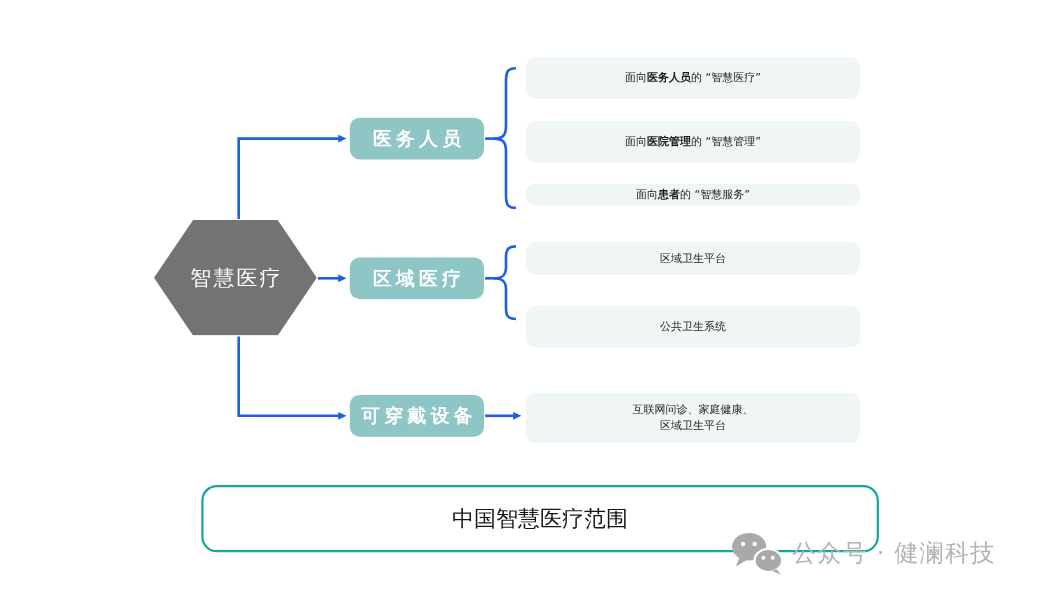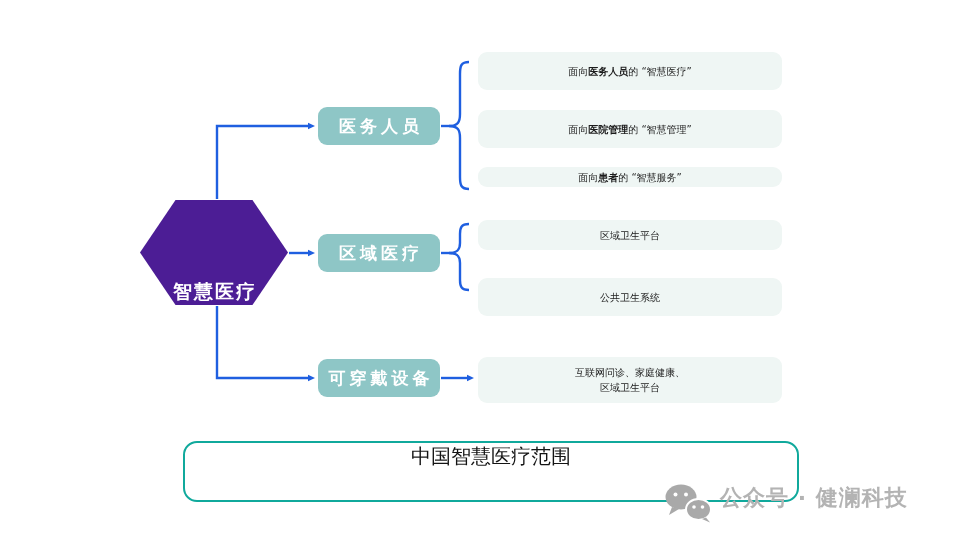"智慧医疗" .hex { align-items: flex-end -> center; background: #4c1d95 -> #737373; font-weight: bold -> normal }
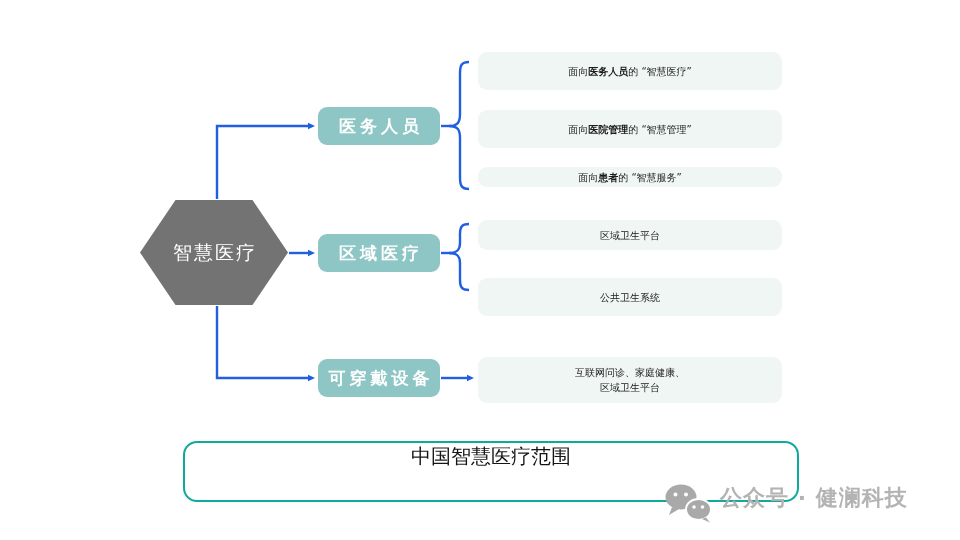"中国智慧医疗范围" .caption { align-items: none -> center }
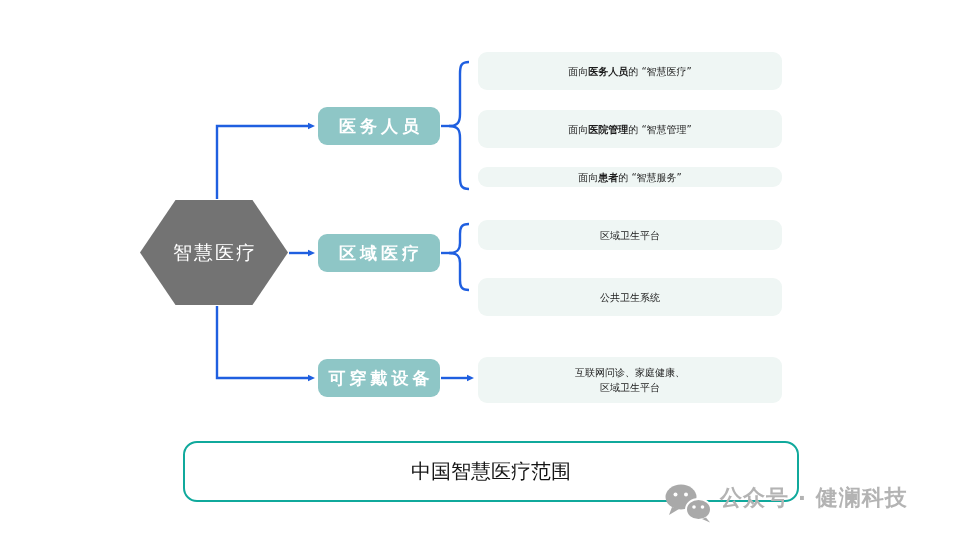"公众号 · 健澜科技" .watermark { align-items: none -> center; font-weight: bold -> none }
